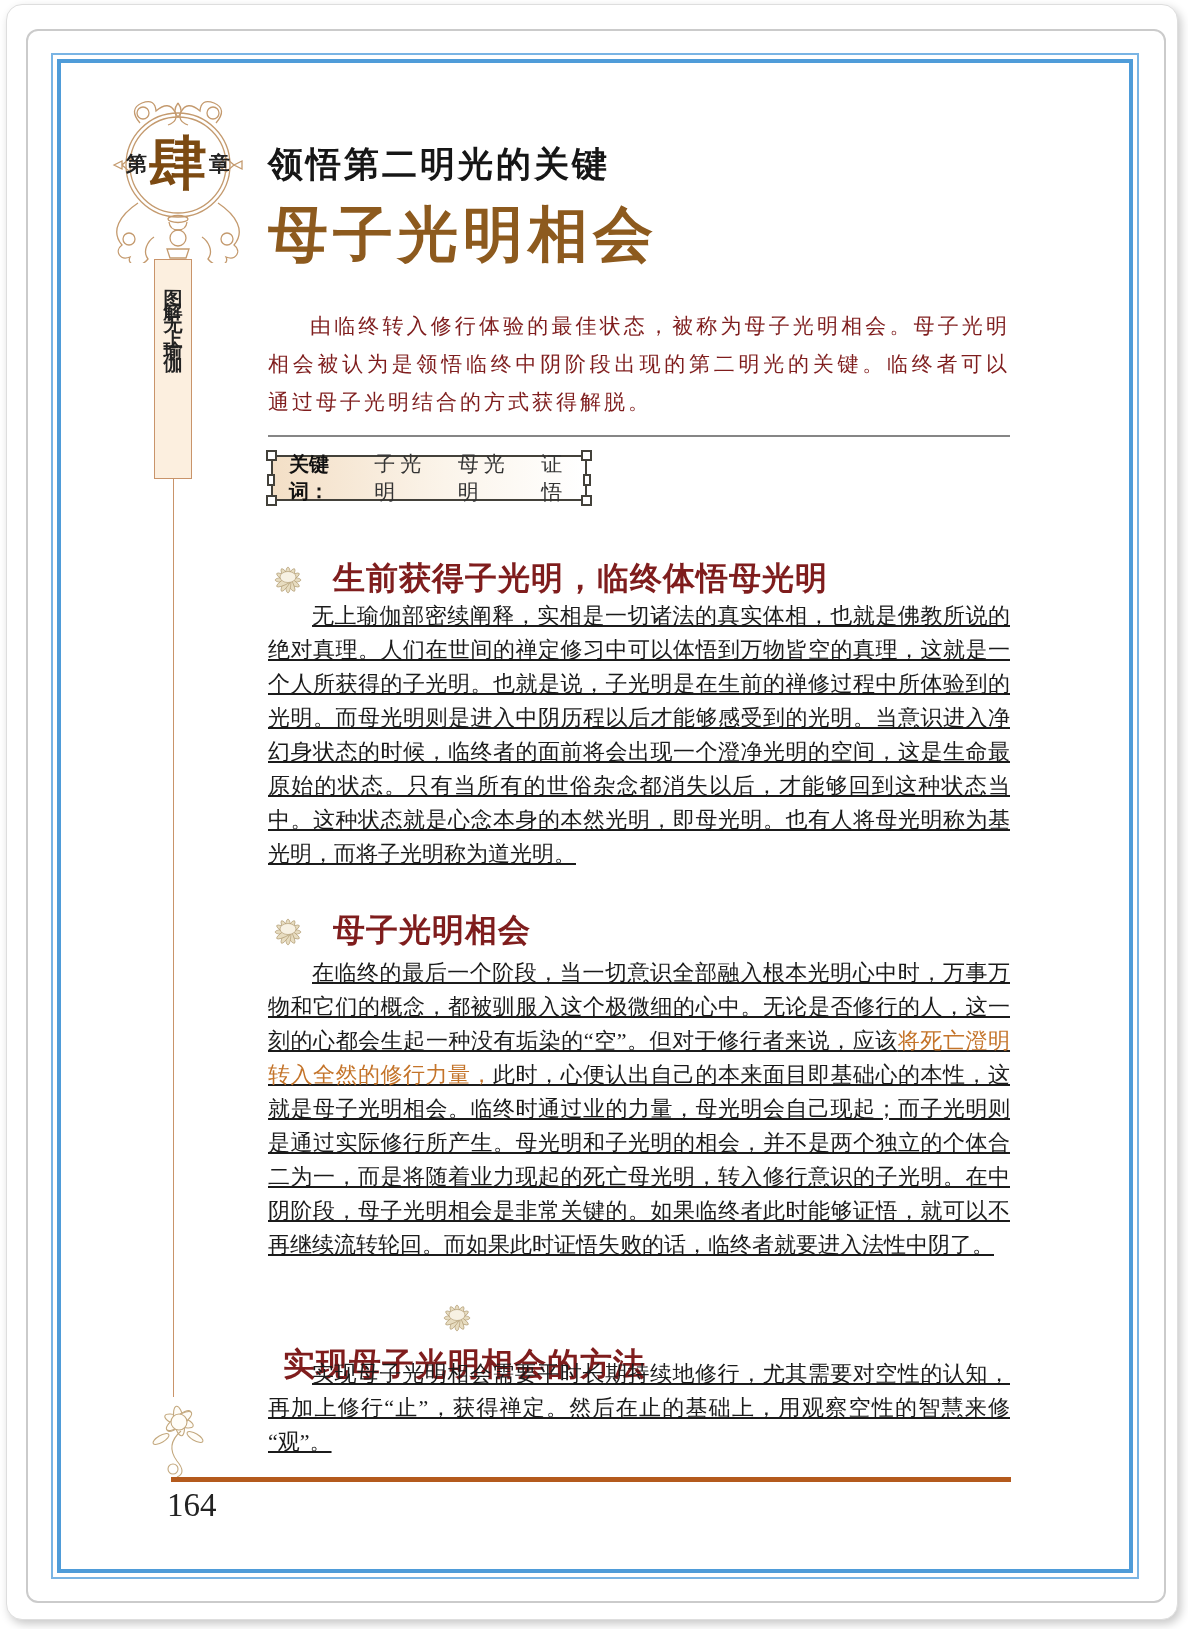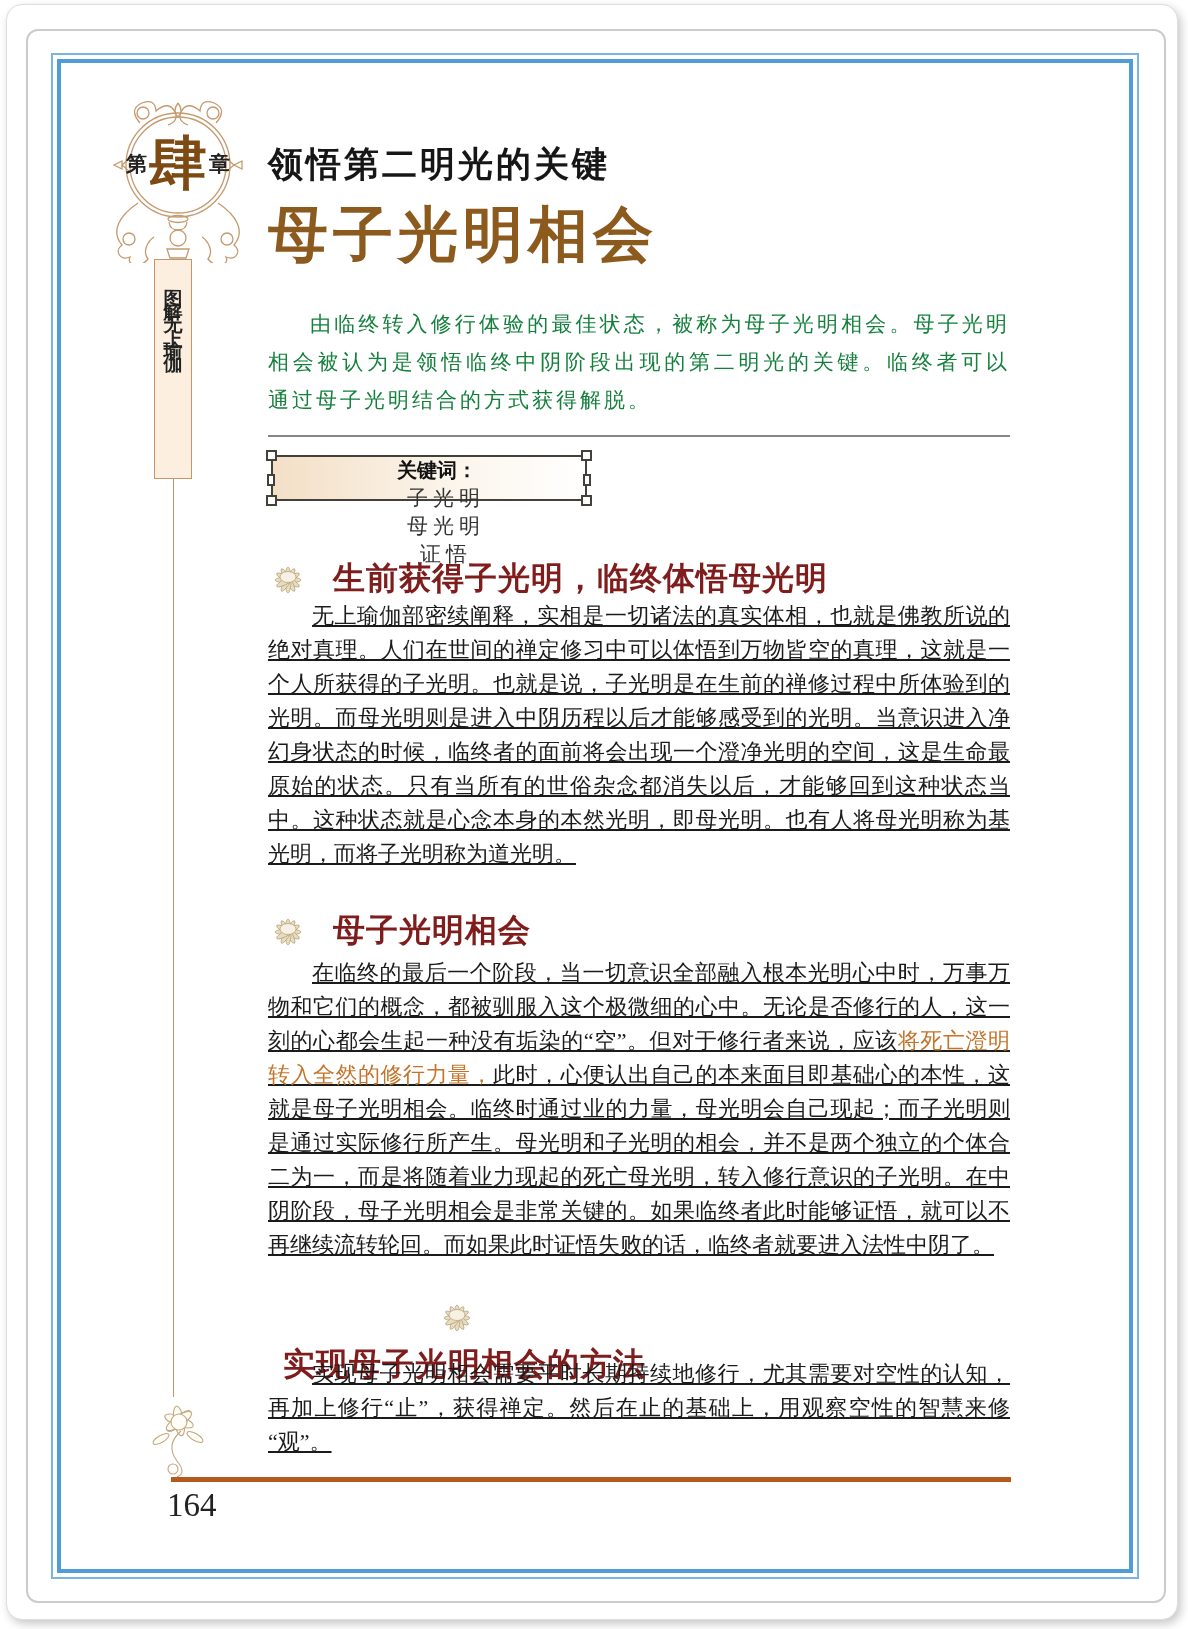"由临终转入修行体验的最佳状态，被称为母子光明相会。母子光明相会被认为是领悟临终中" .intro { color: #15803d -> #7f1d1d; font-family: Liberation Mono, monospace -> none }
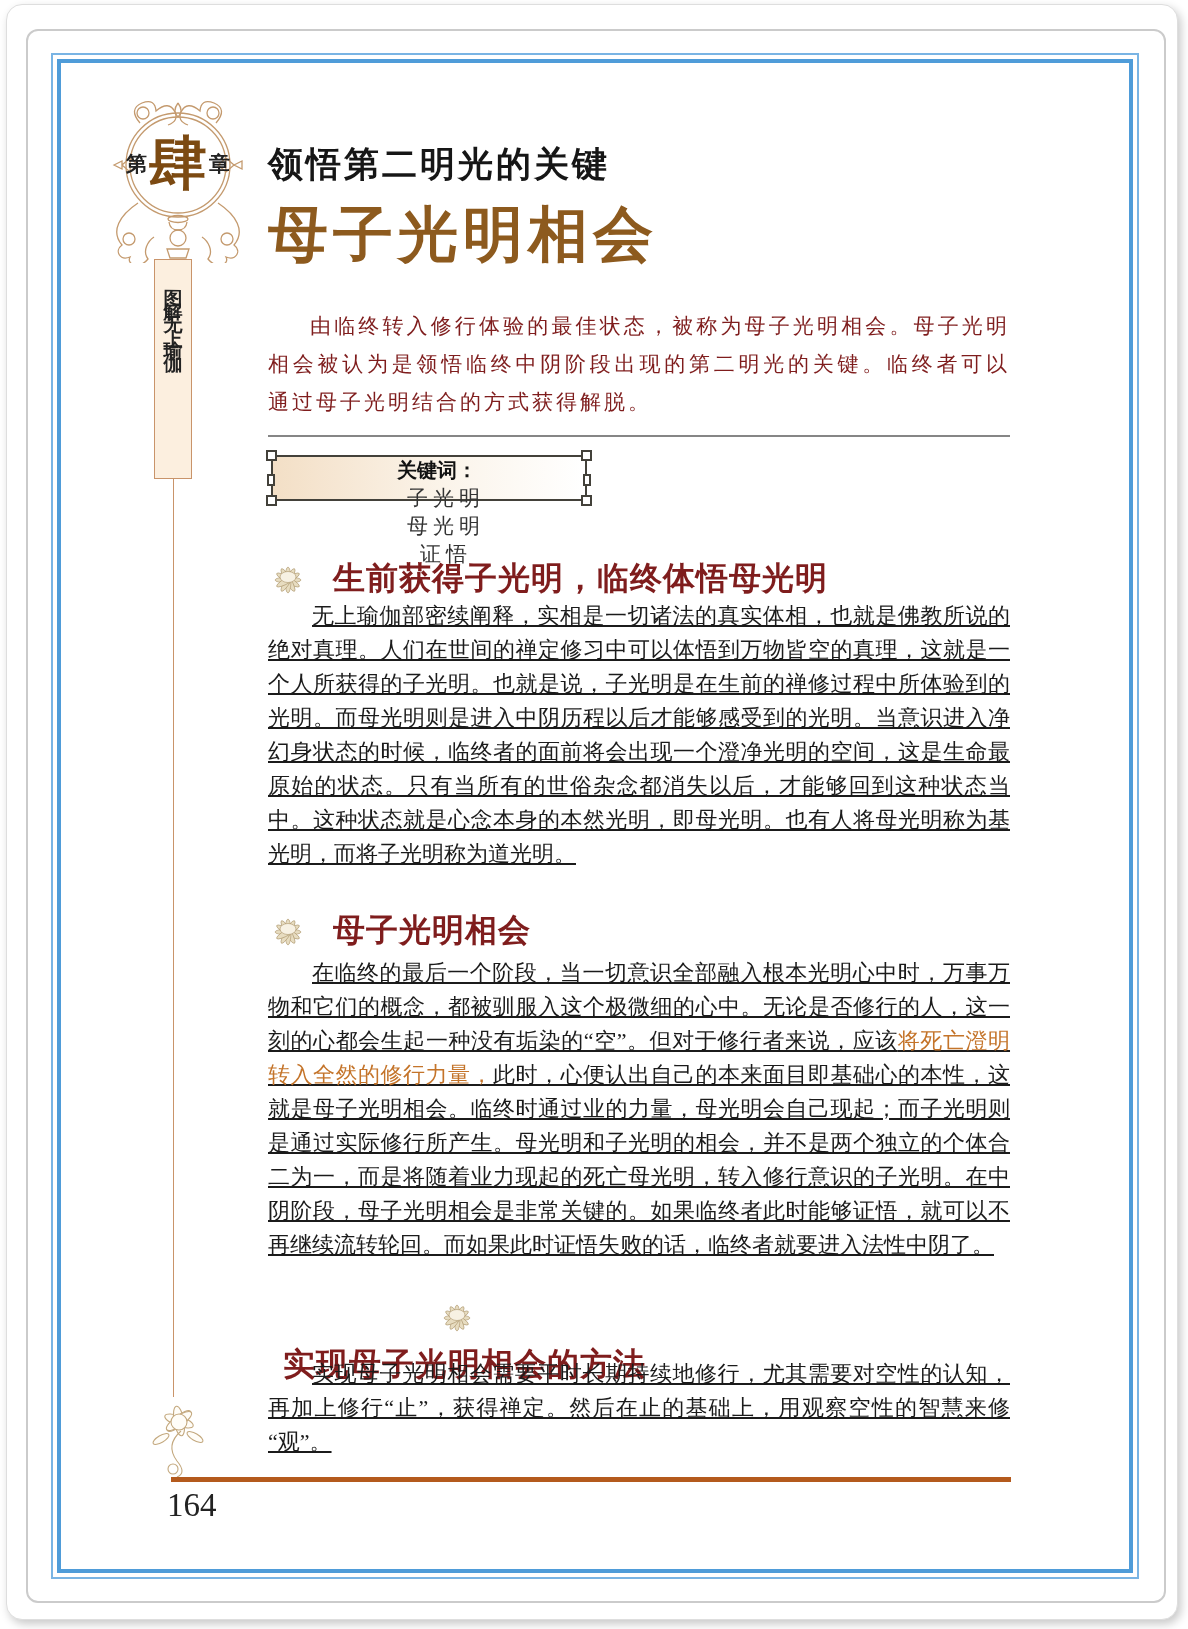"关键词：" .kw-box { flex-direction: column -> none }
